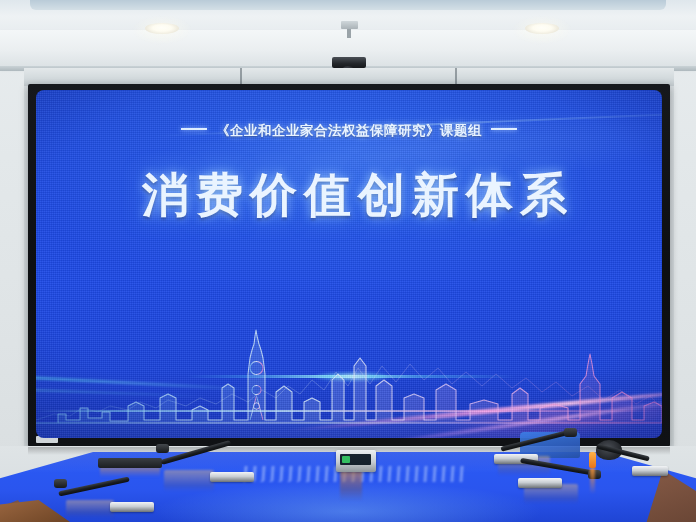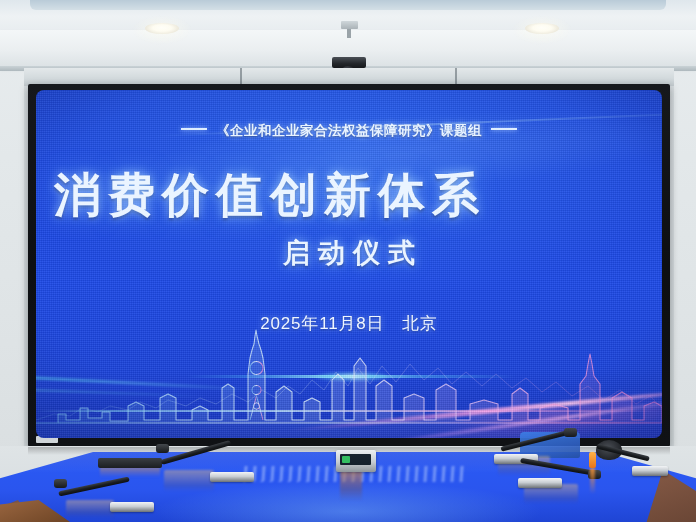"消费价值创新体系" .main-title { text-align: none -> center }
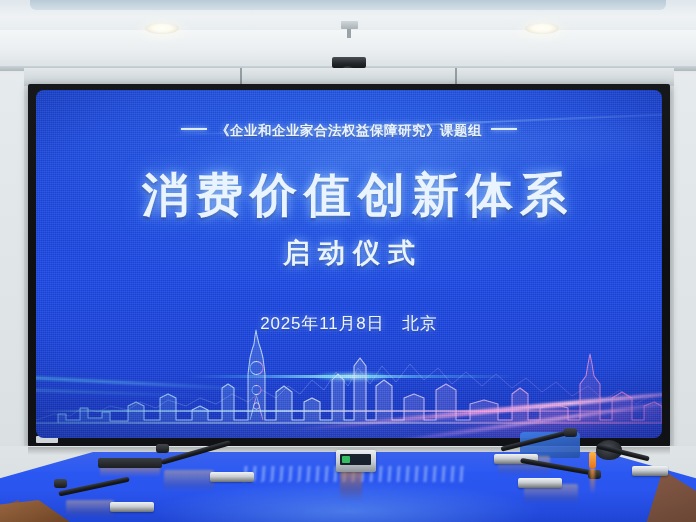"启动仪式" div.sub-title { html: <div>启动仪式</div> -> none }
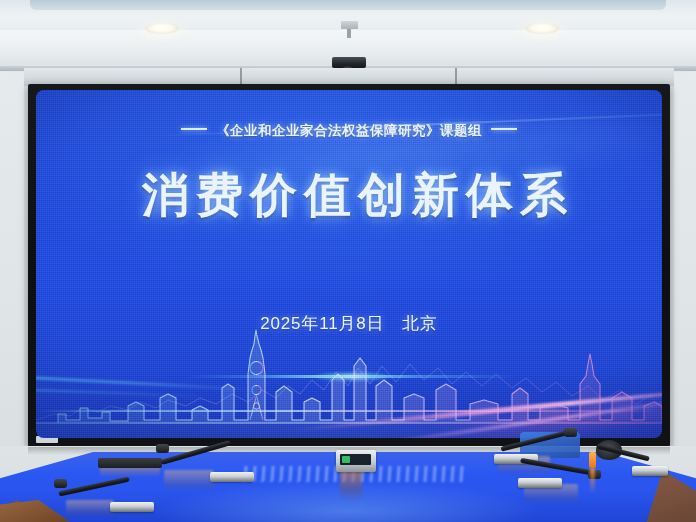"2025年11月8日 北京" div.date-line { html: <div>2025年11月8日 北京</div> -> none }
